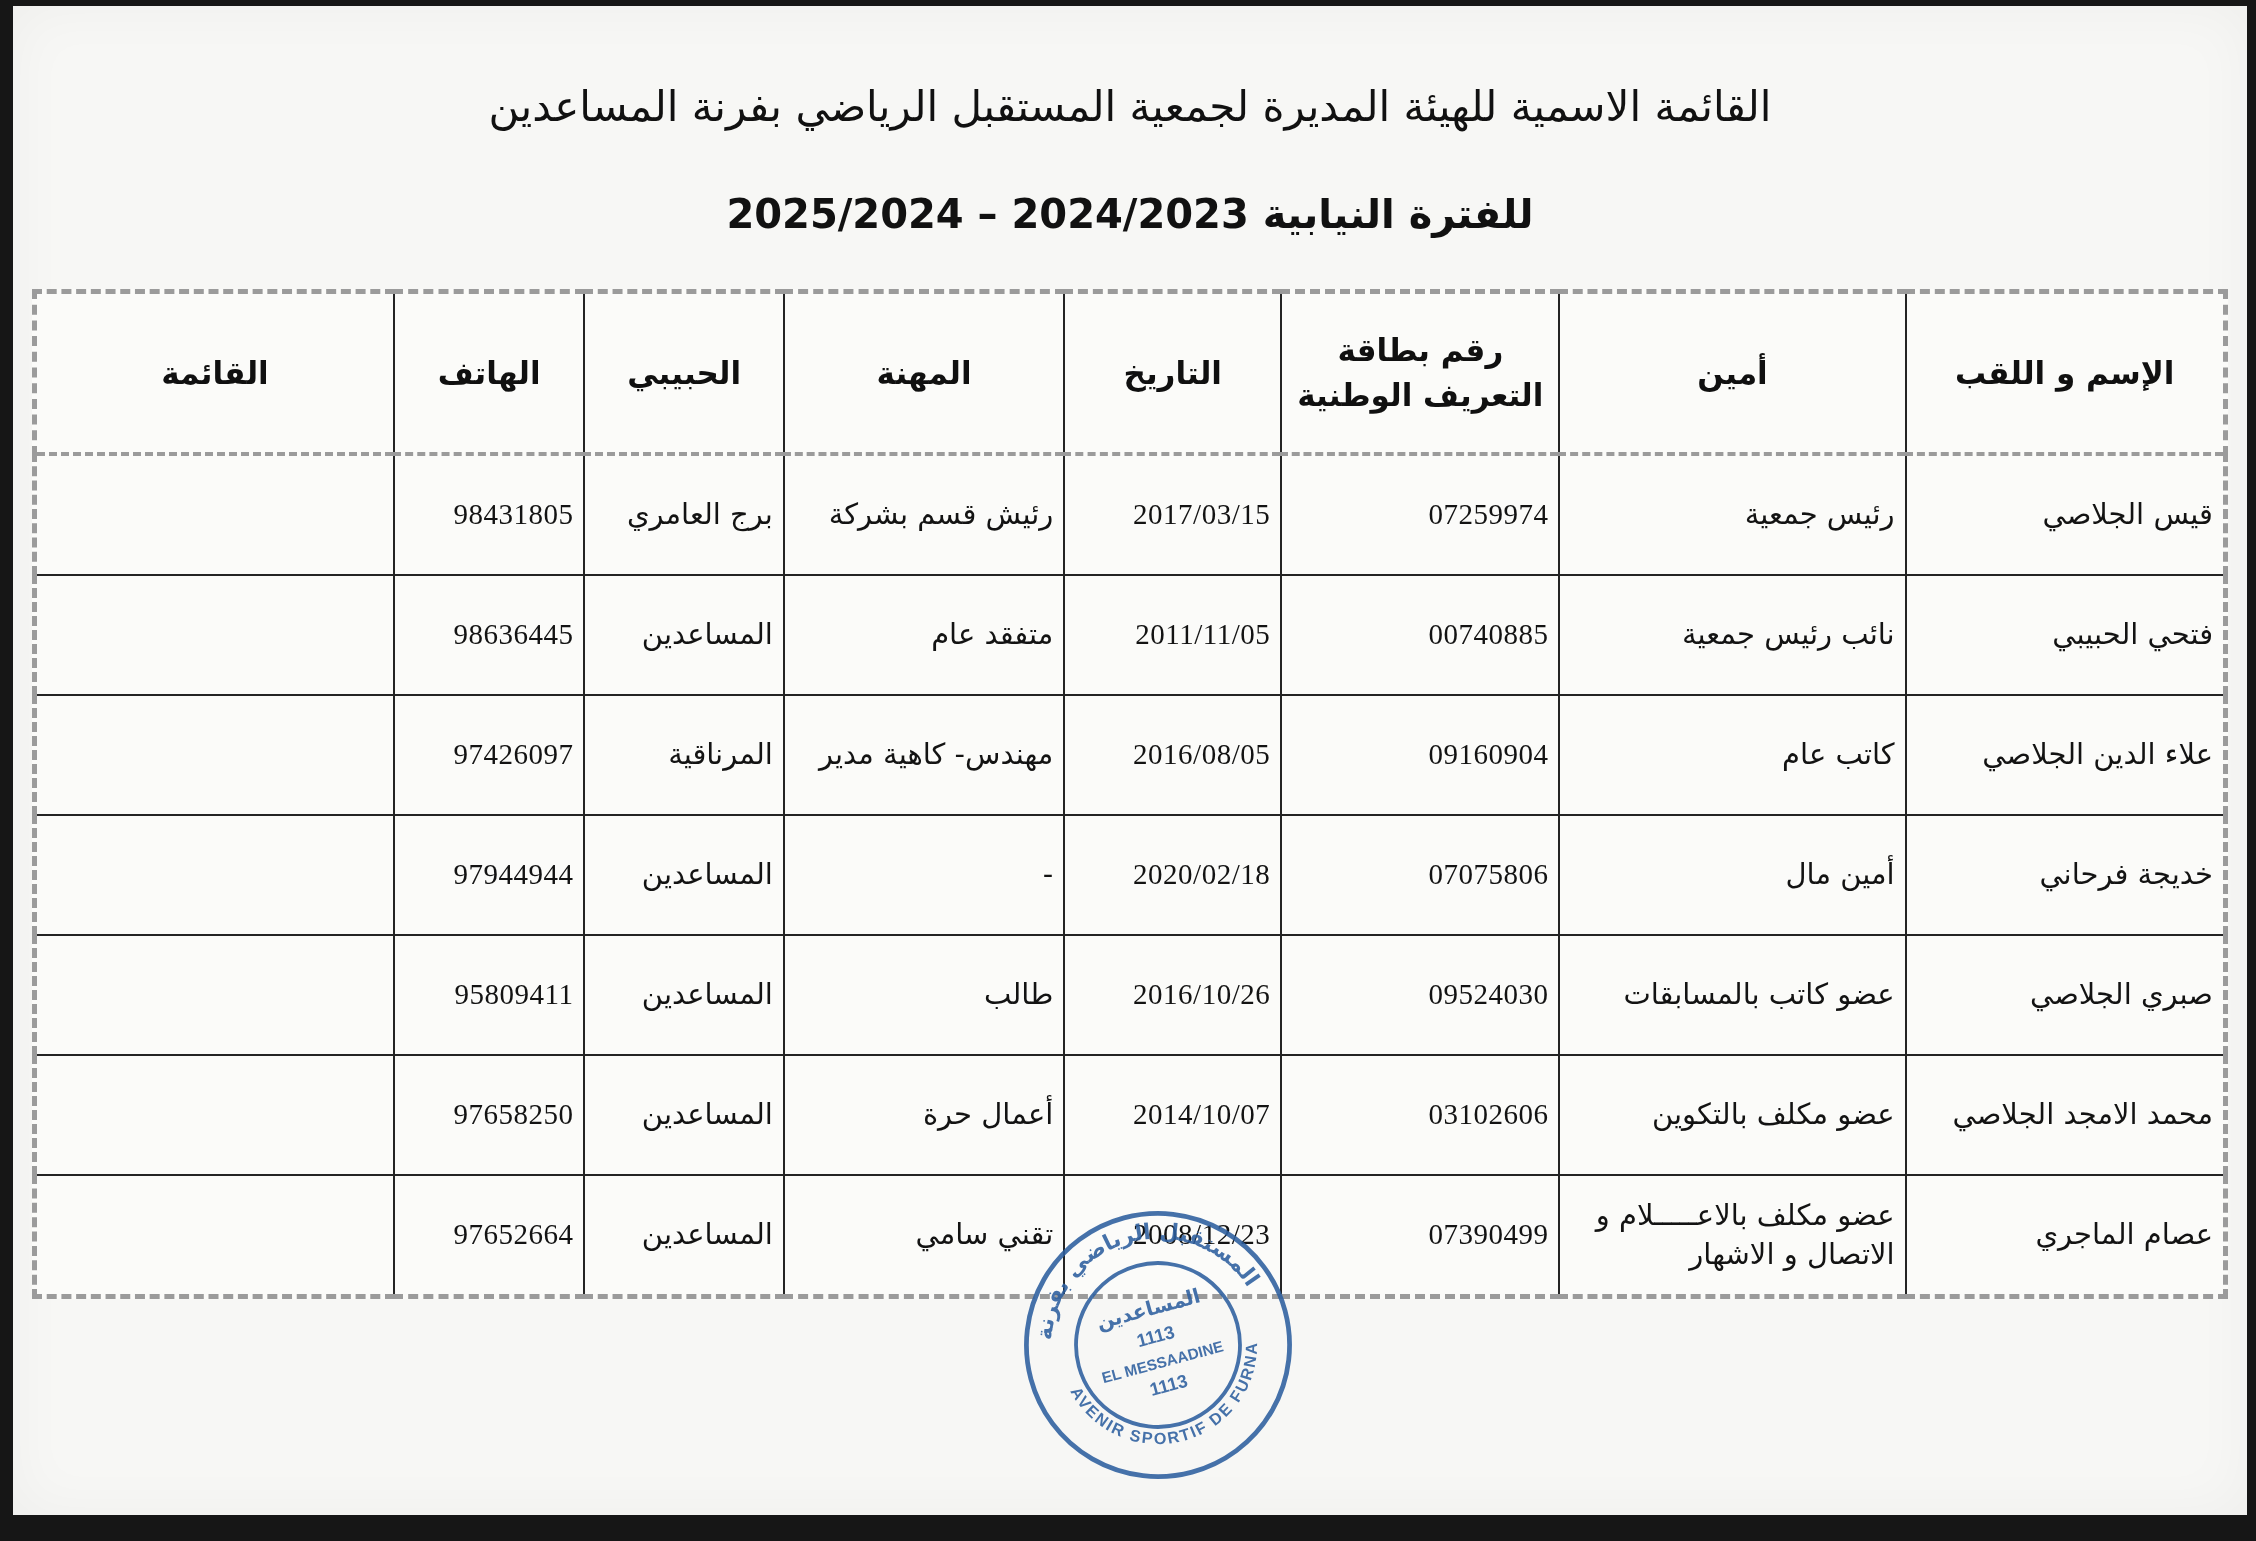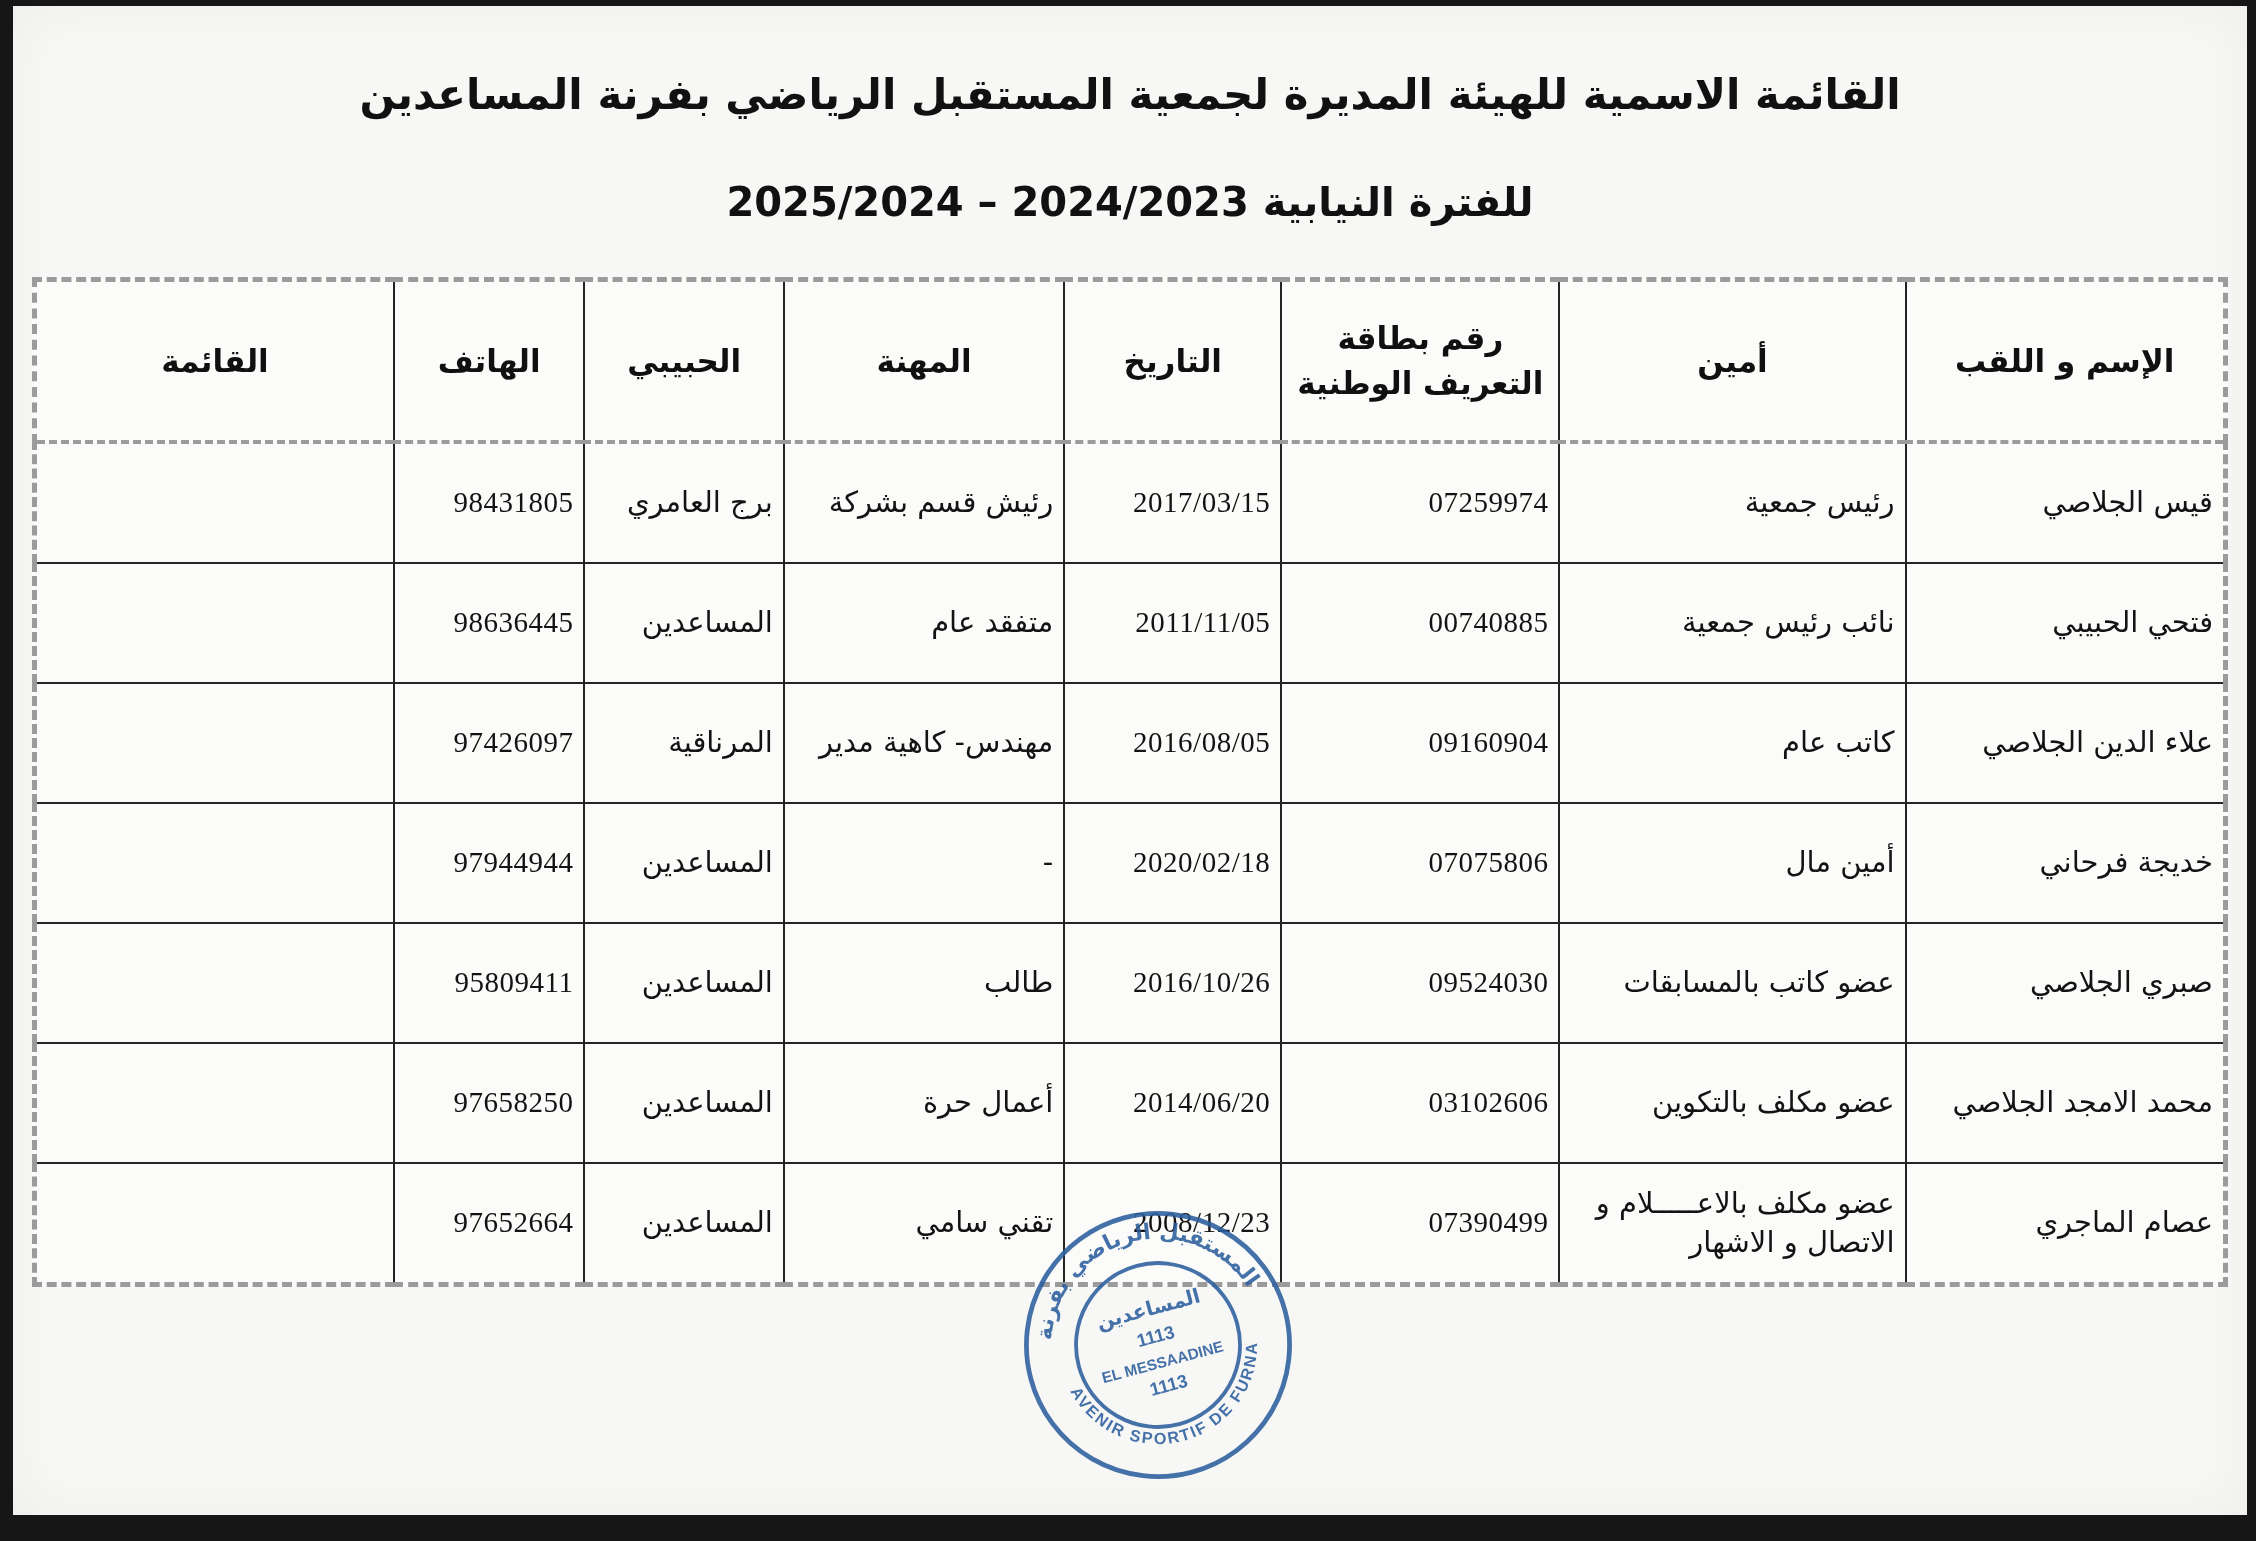"القائمة الاسمية للهيئة المديرة لجمعية" .title-main { font-weight: bold -> normal; margin-top: none -> 12px }
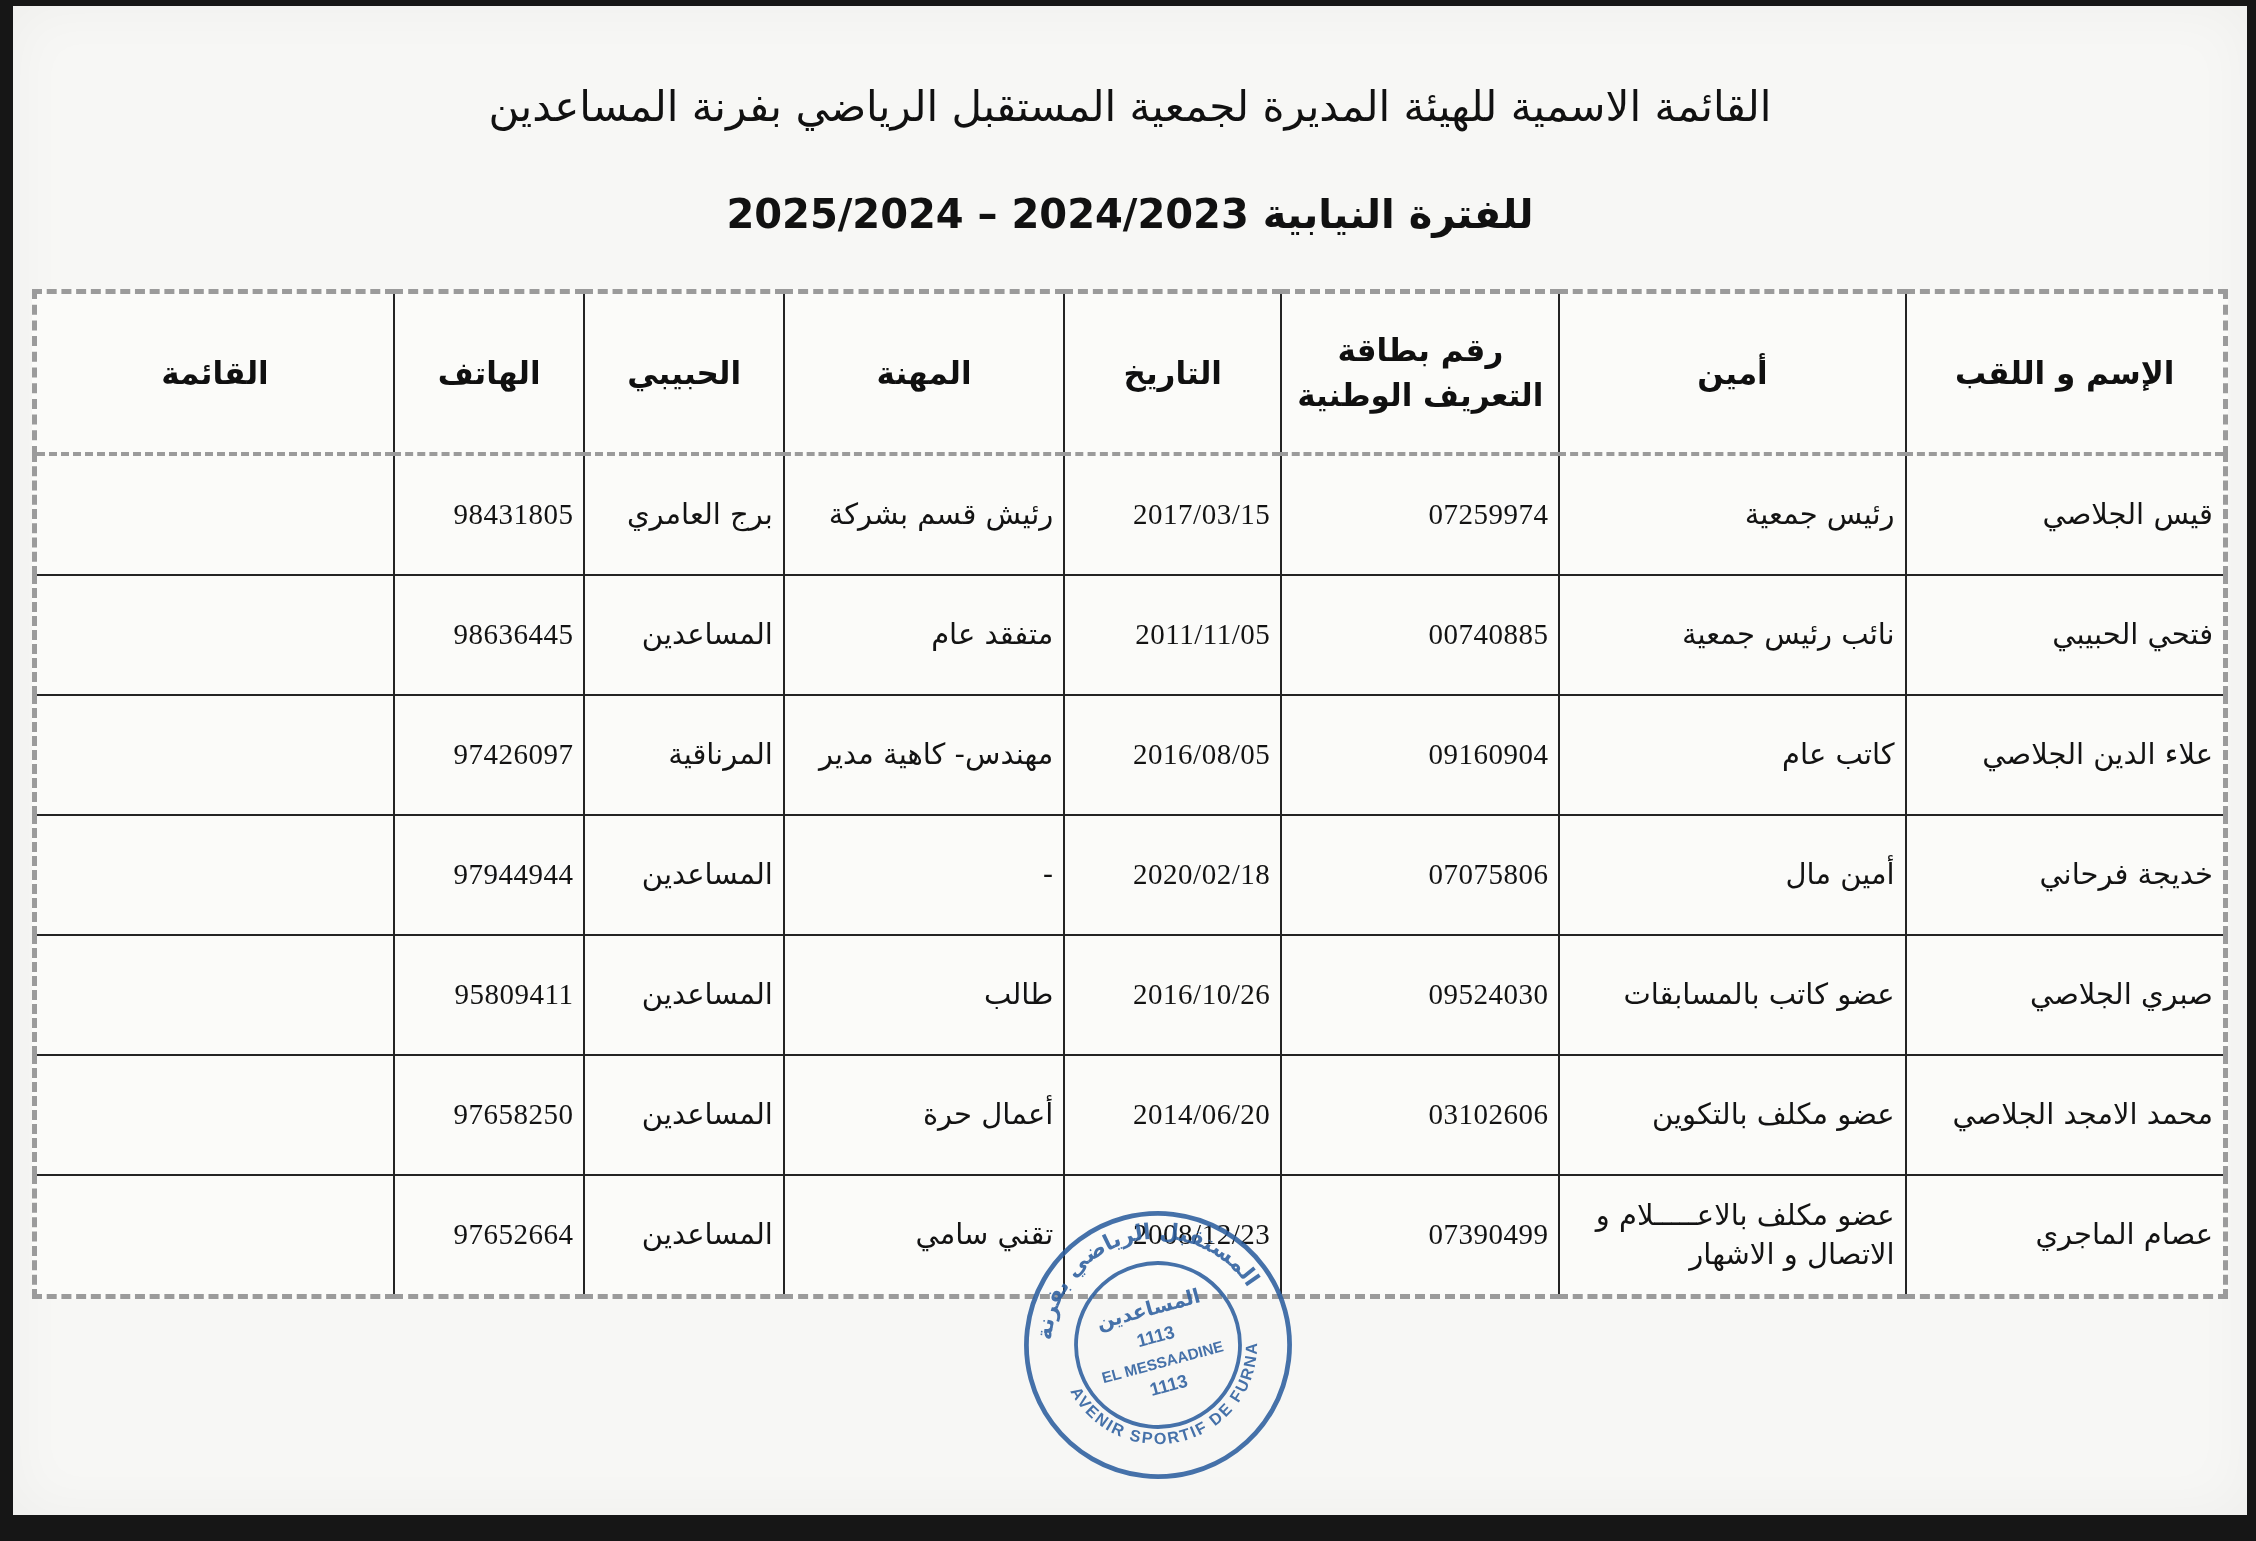"2014/06/20" td.num { text: 2014/06/20 -> 2014/10/07 }
